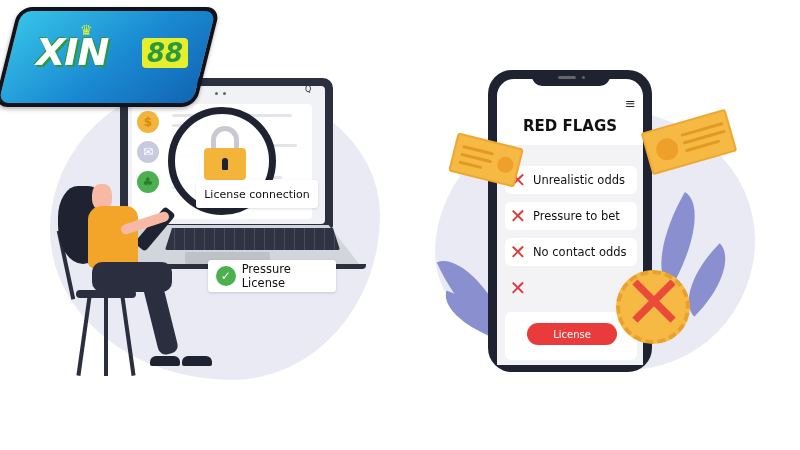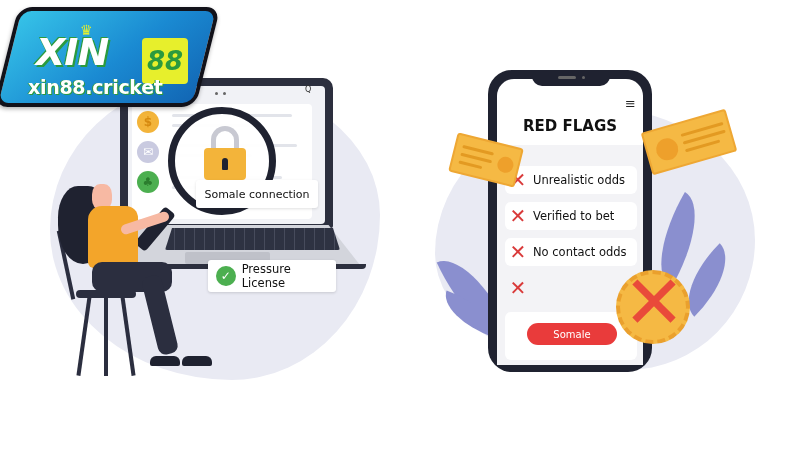"88" .logo-88 { padding: 8px 5px -> 0 5px }
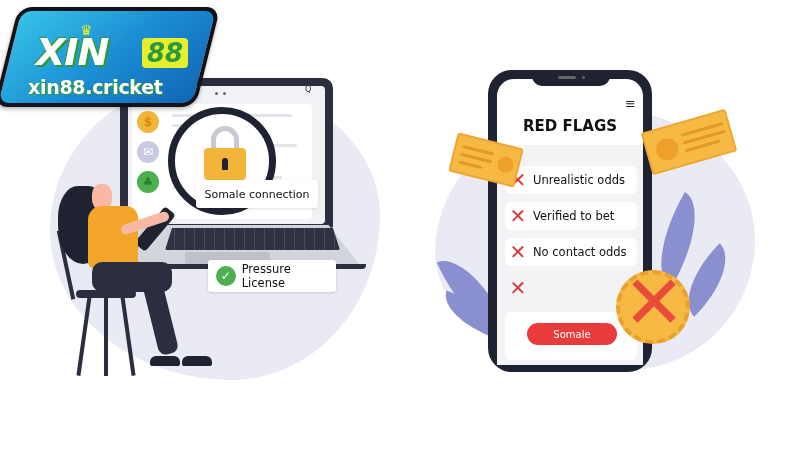"xin88.cricket" span.logo-domain { html: <span>xin88.cricket</span> -> none }
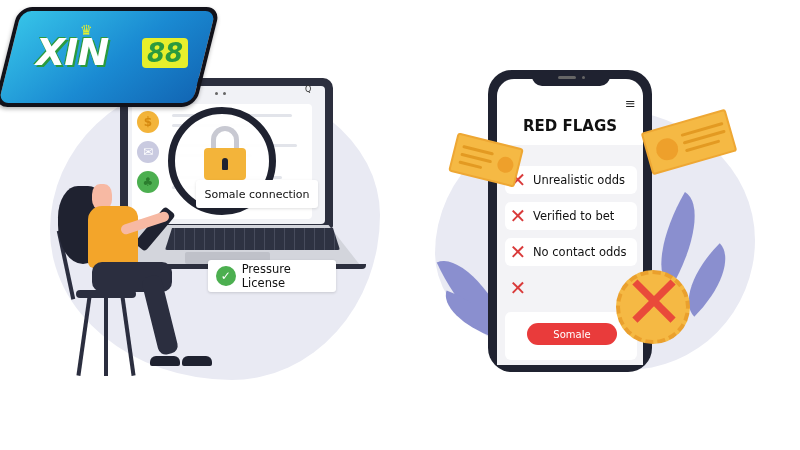"Somale connection" div.abs { text: Somale -> License }
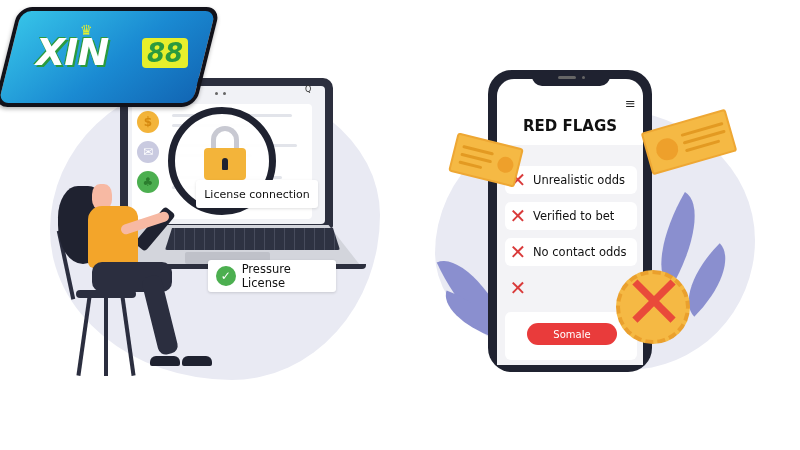"Verified to bet" span { text: Verified -> Pressure }
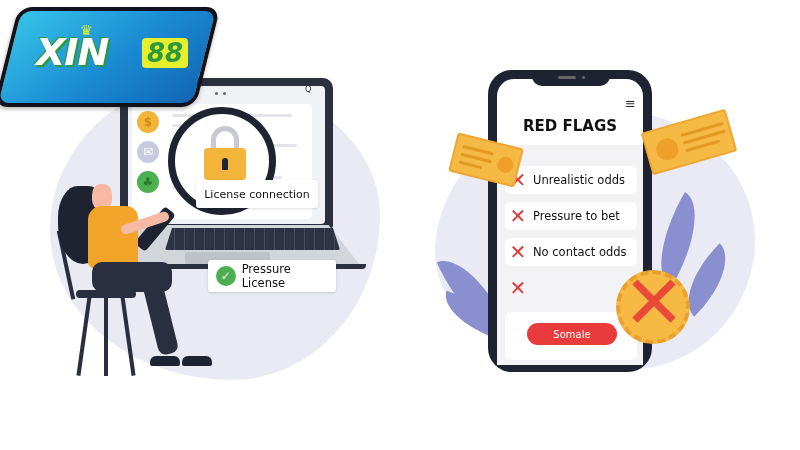"Somale" div.abs { text: Somale -> License }
